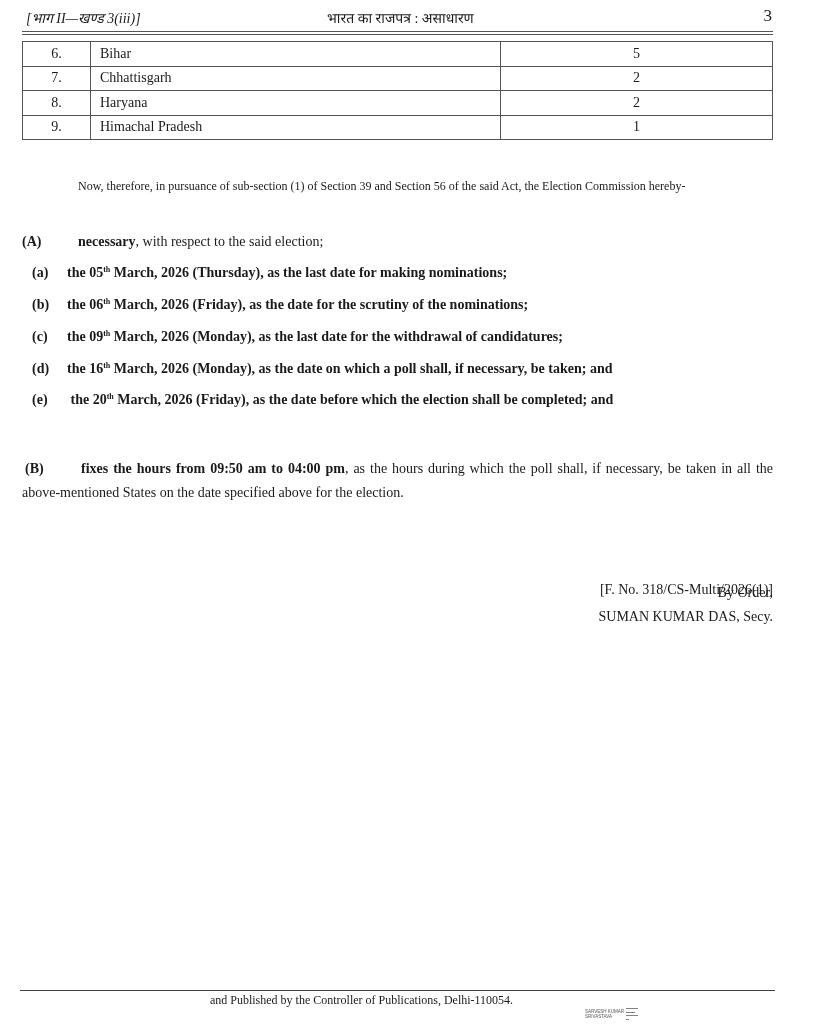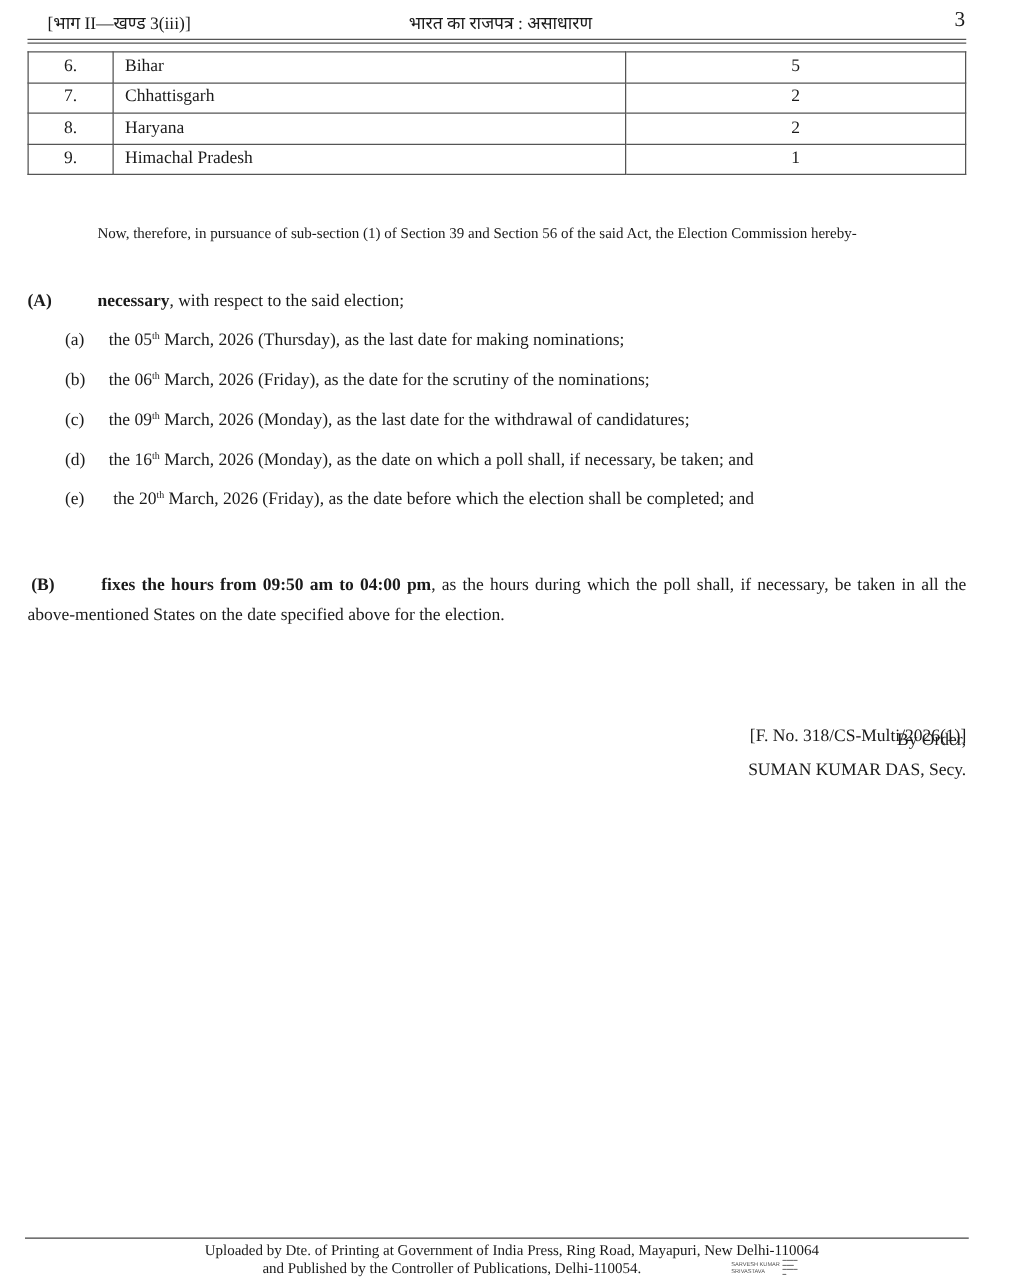"[भाग II—खण्ड 3(iii)]" .hdr .l { font-style: none -> italic; left: 16px -> 4px }
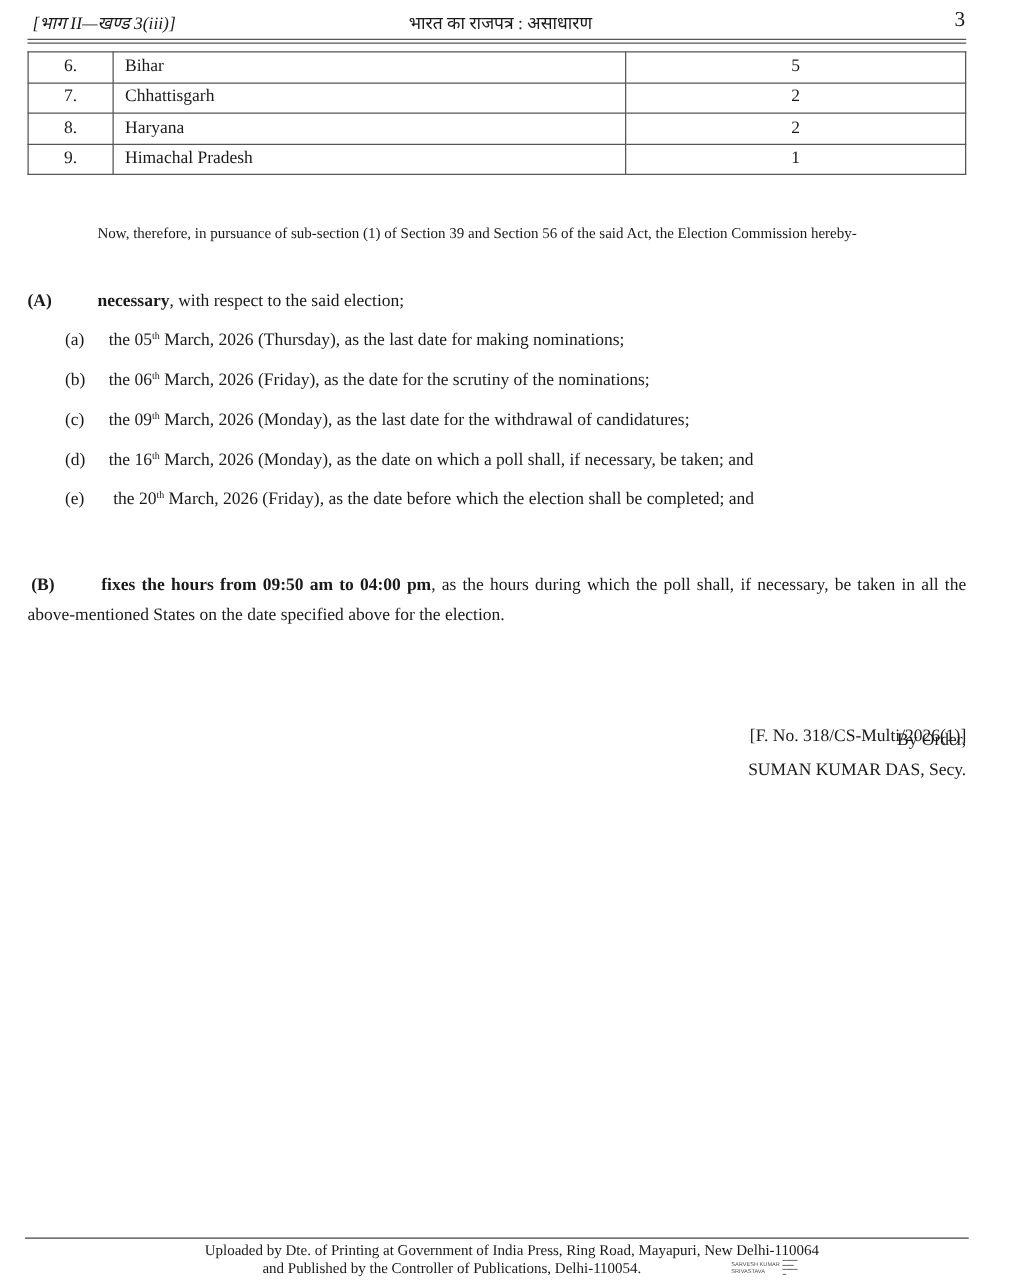"(a) the 05th March, 2026" .item { font-weight: none -> bold; left: 52px -> 32px }
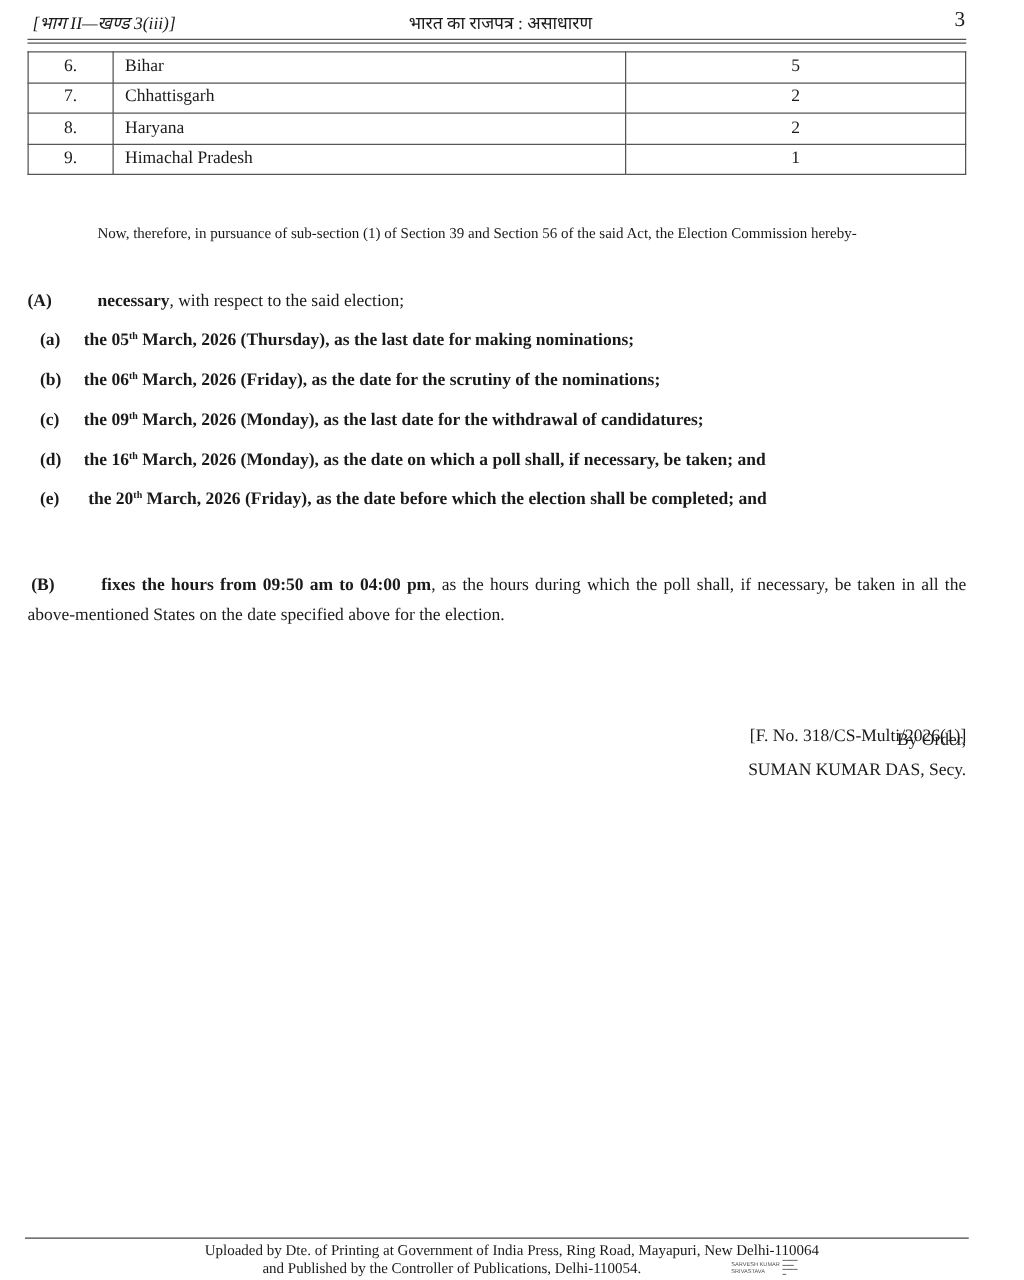"Uploaded by Dte. of Printing" div { html: <div>Uploaded by Dte. of Printing at Government of India Press, Ring Road, Mayapuri, New Delhi-110064</div> -> none }
